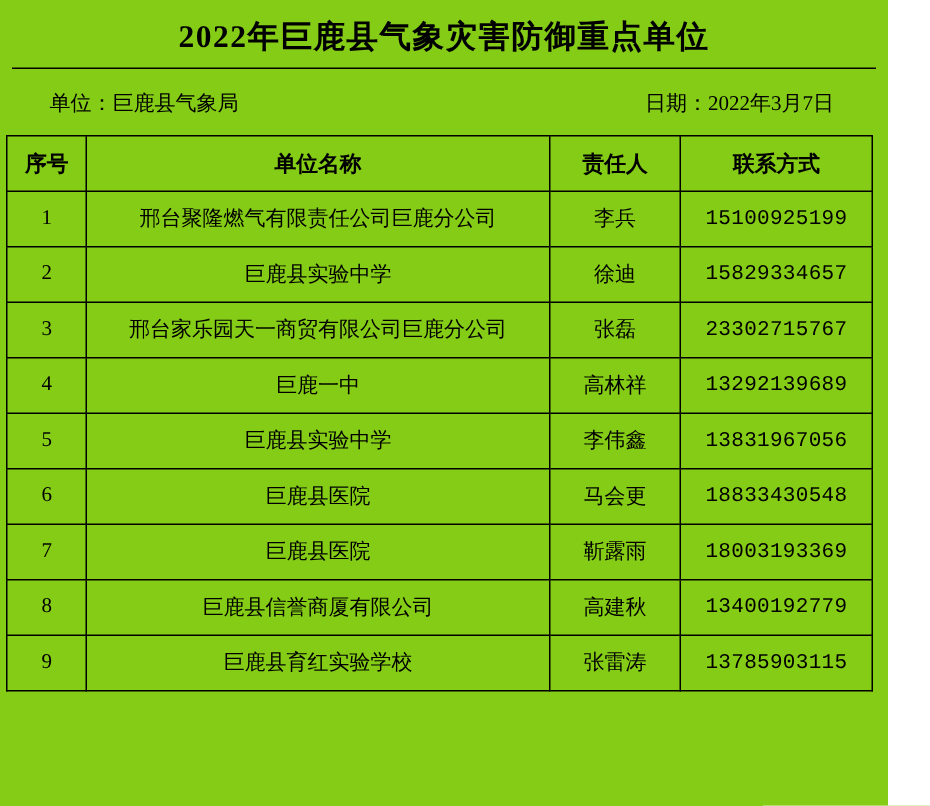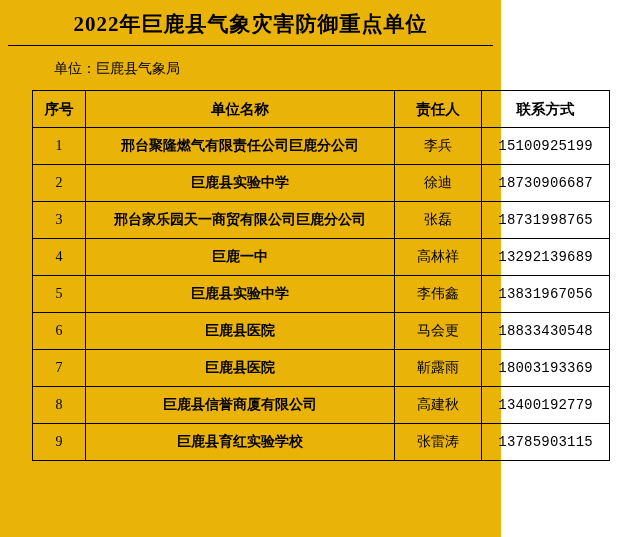"2022年巨鹿县气象灾害防御重点单位" .page { background: #eab308 -> #84cc16; width: 501px -> 592px }
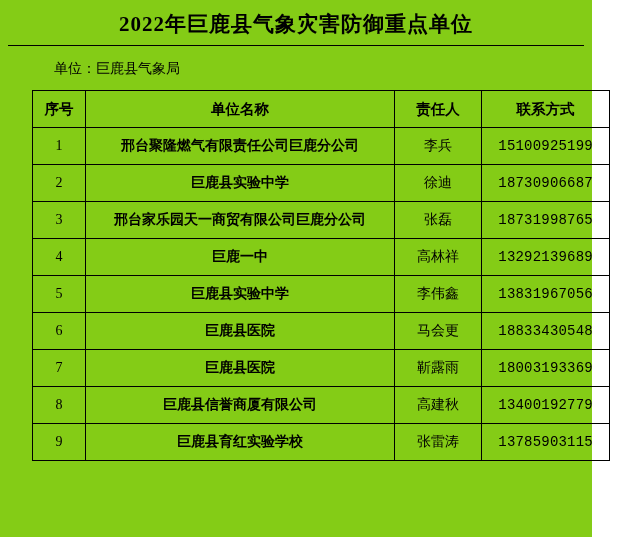"单位：巨鹿县气象局" .meta-row { padding: 14px 36px 12px 54px -> 14px 36px 12px 33px }
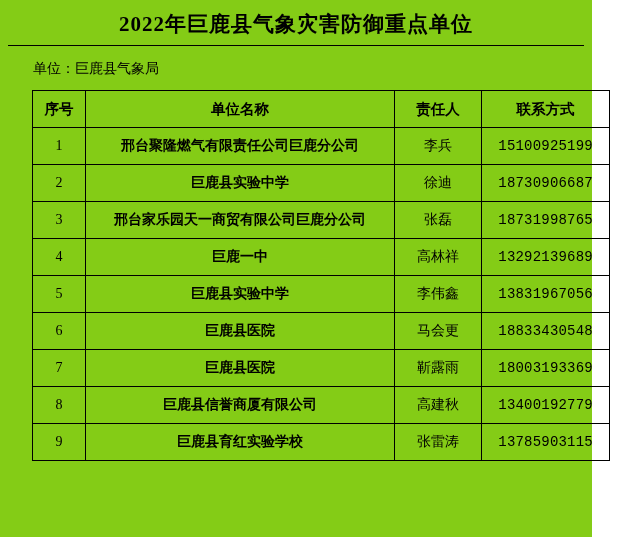"日期：2022年3月7日" div.meta-right { html: none -> <div>日期：2022年3月7日</div> }
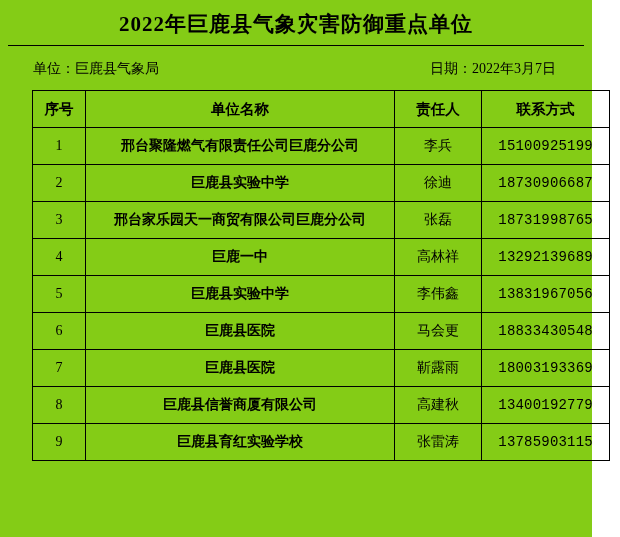"序号" table.main-table { margin: 0 32px -> 0 4px }
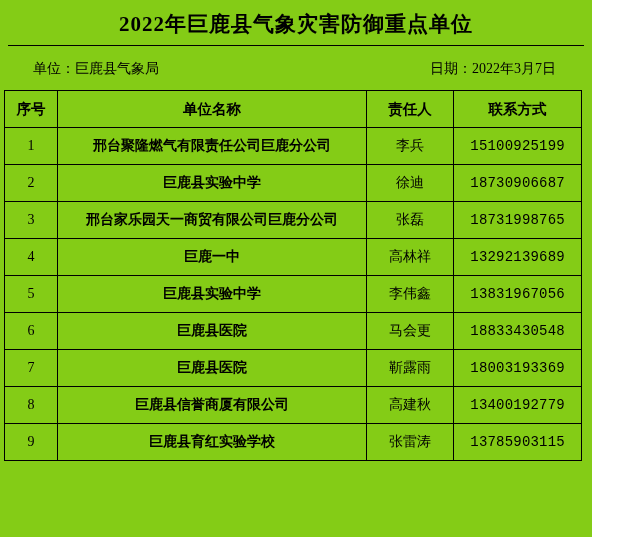"邢台聚隆燃气有限责任公司巨鹿分公司" td.cell-name { font-weight: bold -> none }
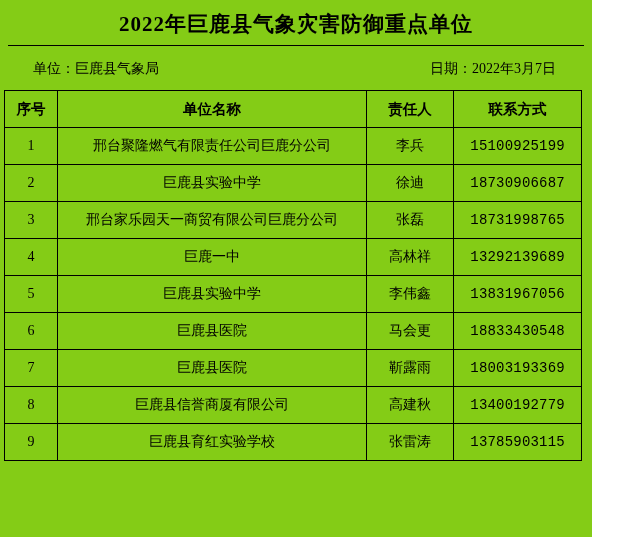"18730906687" td.cell-contact { text: 18730906687 -> 15829334657 }
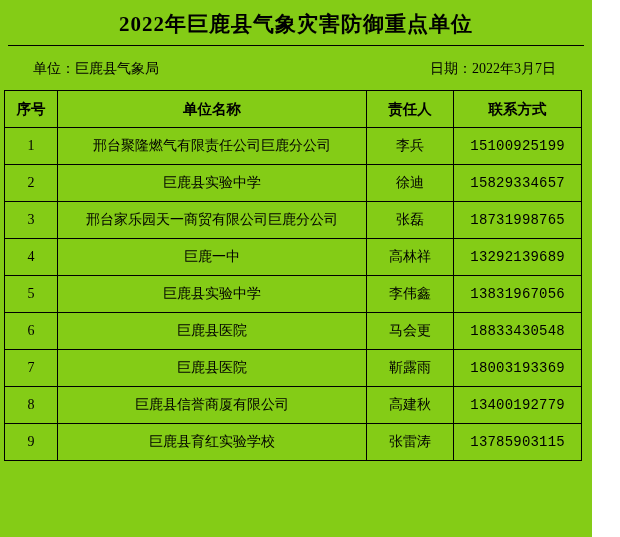"18731998765" td.cell-contact { text: 18731998765 -> 23302715767 }
